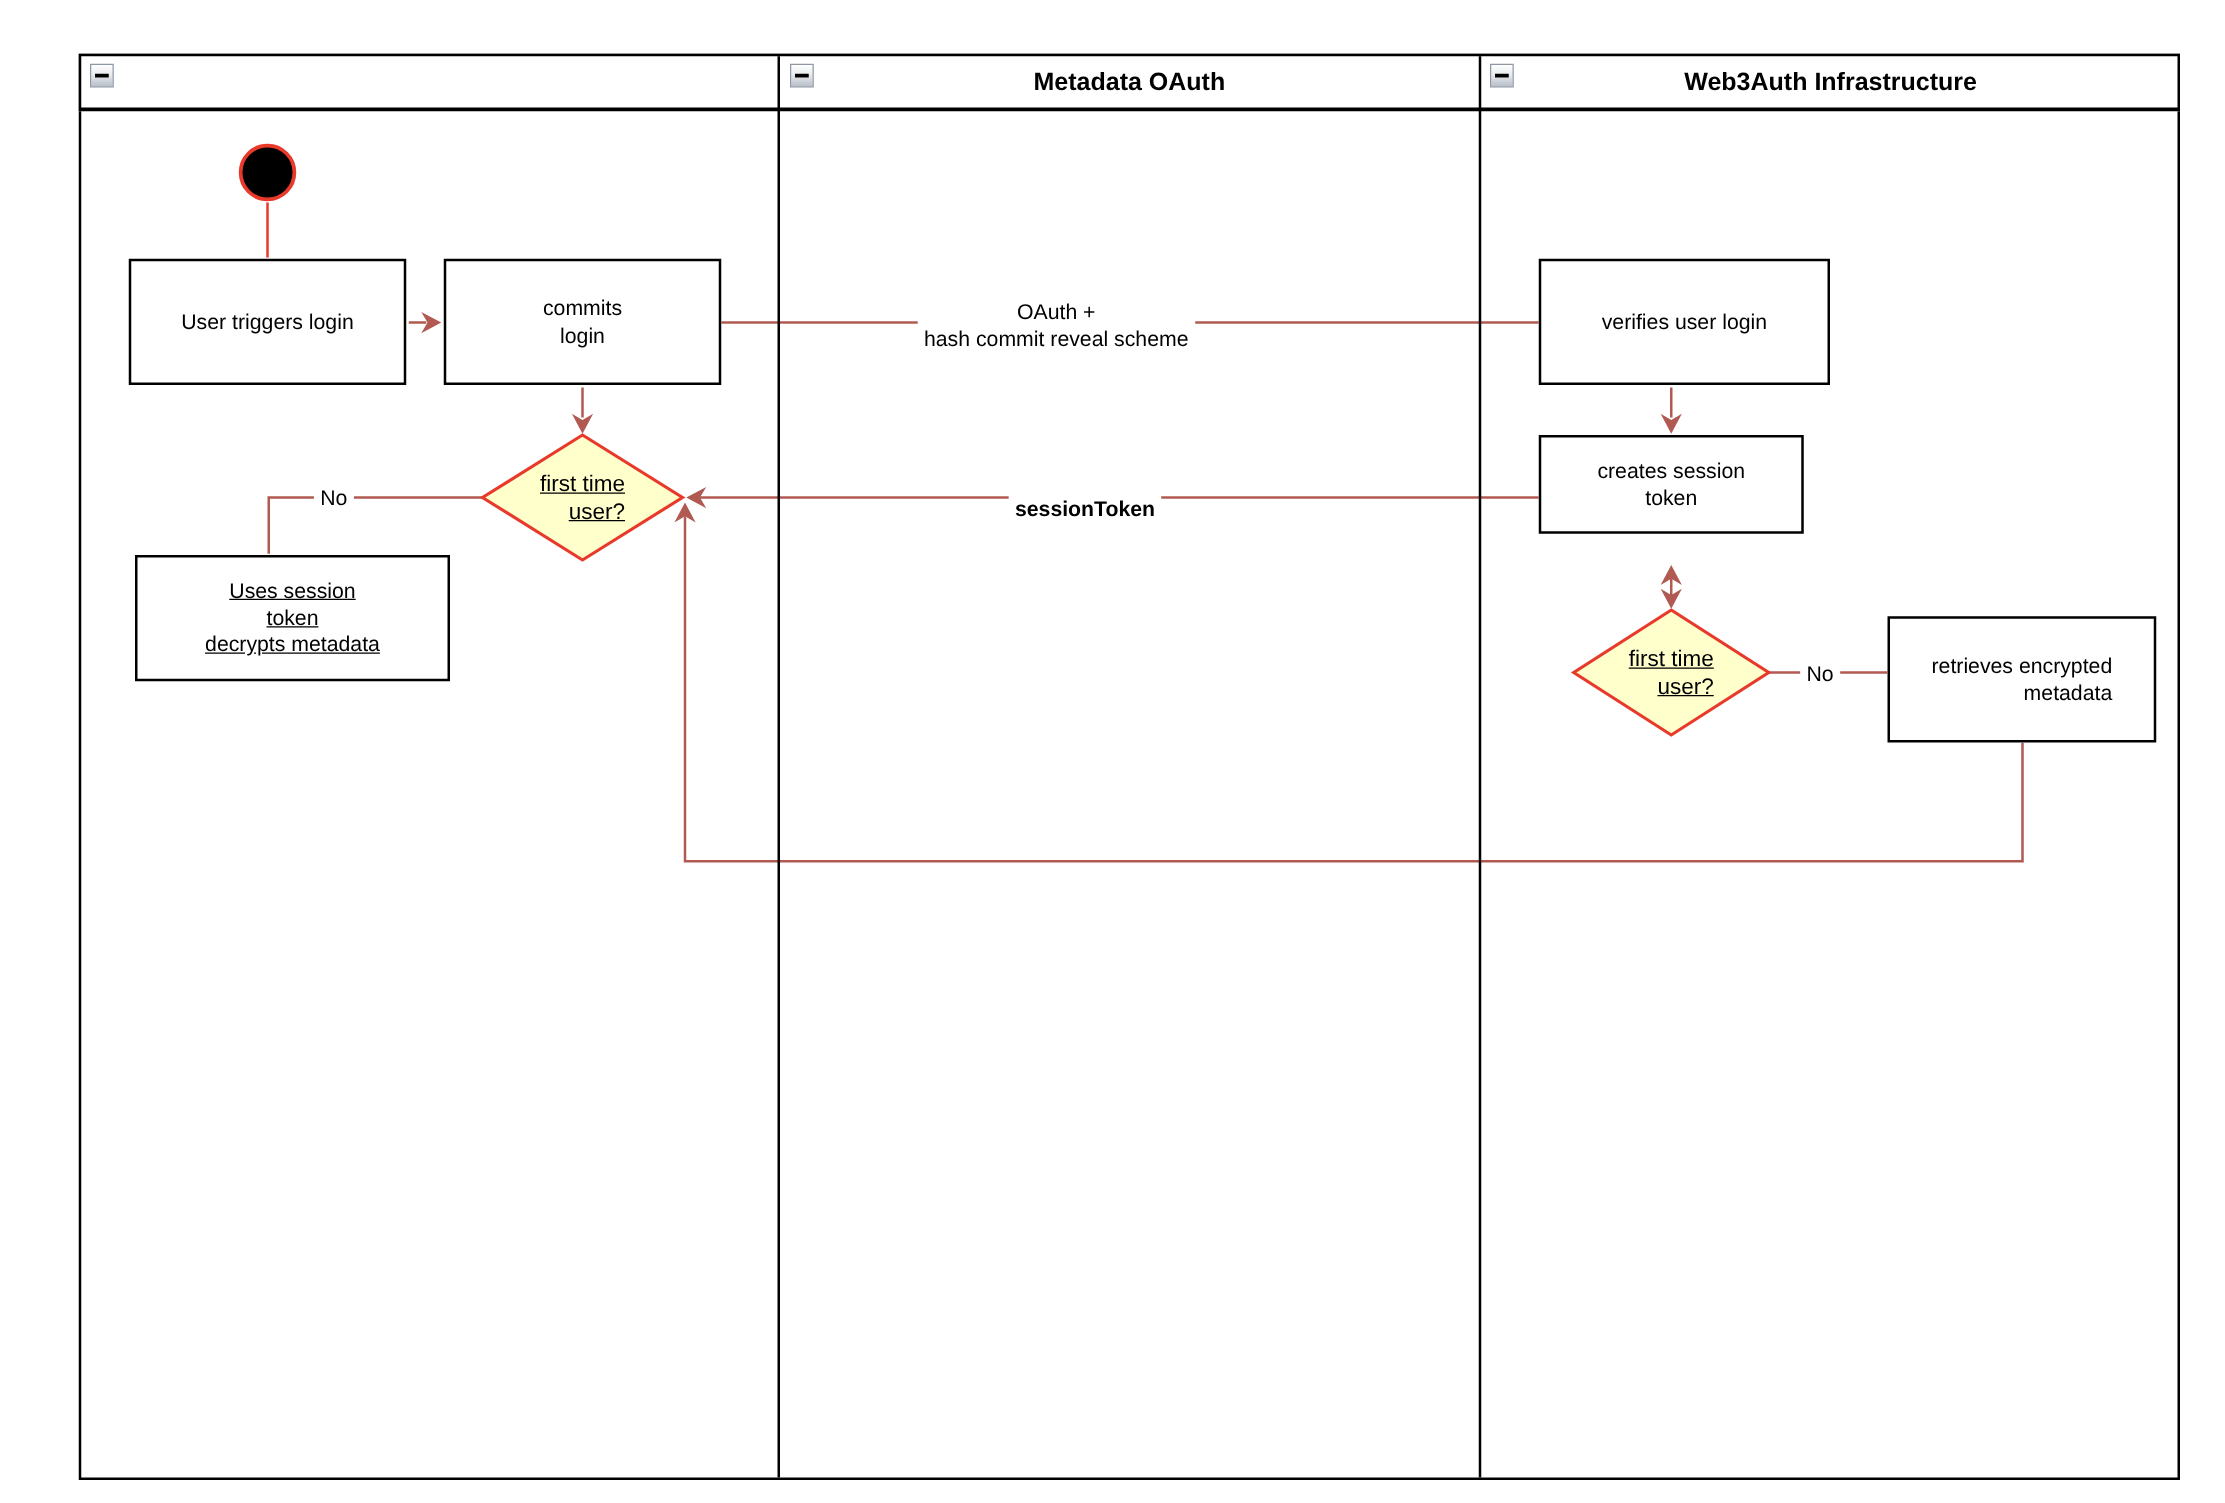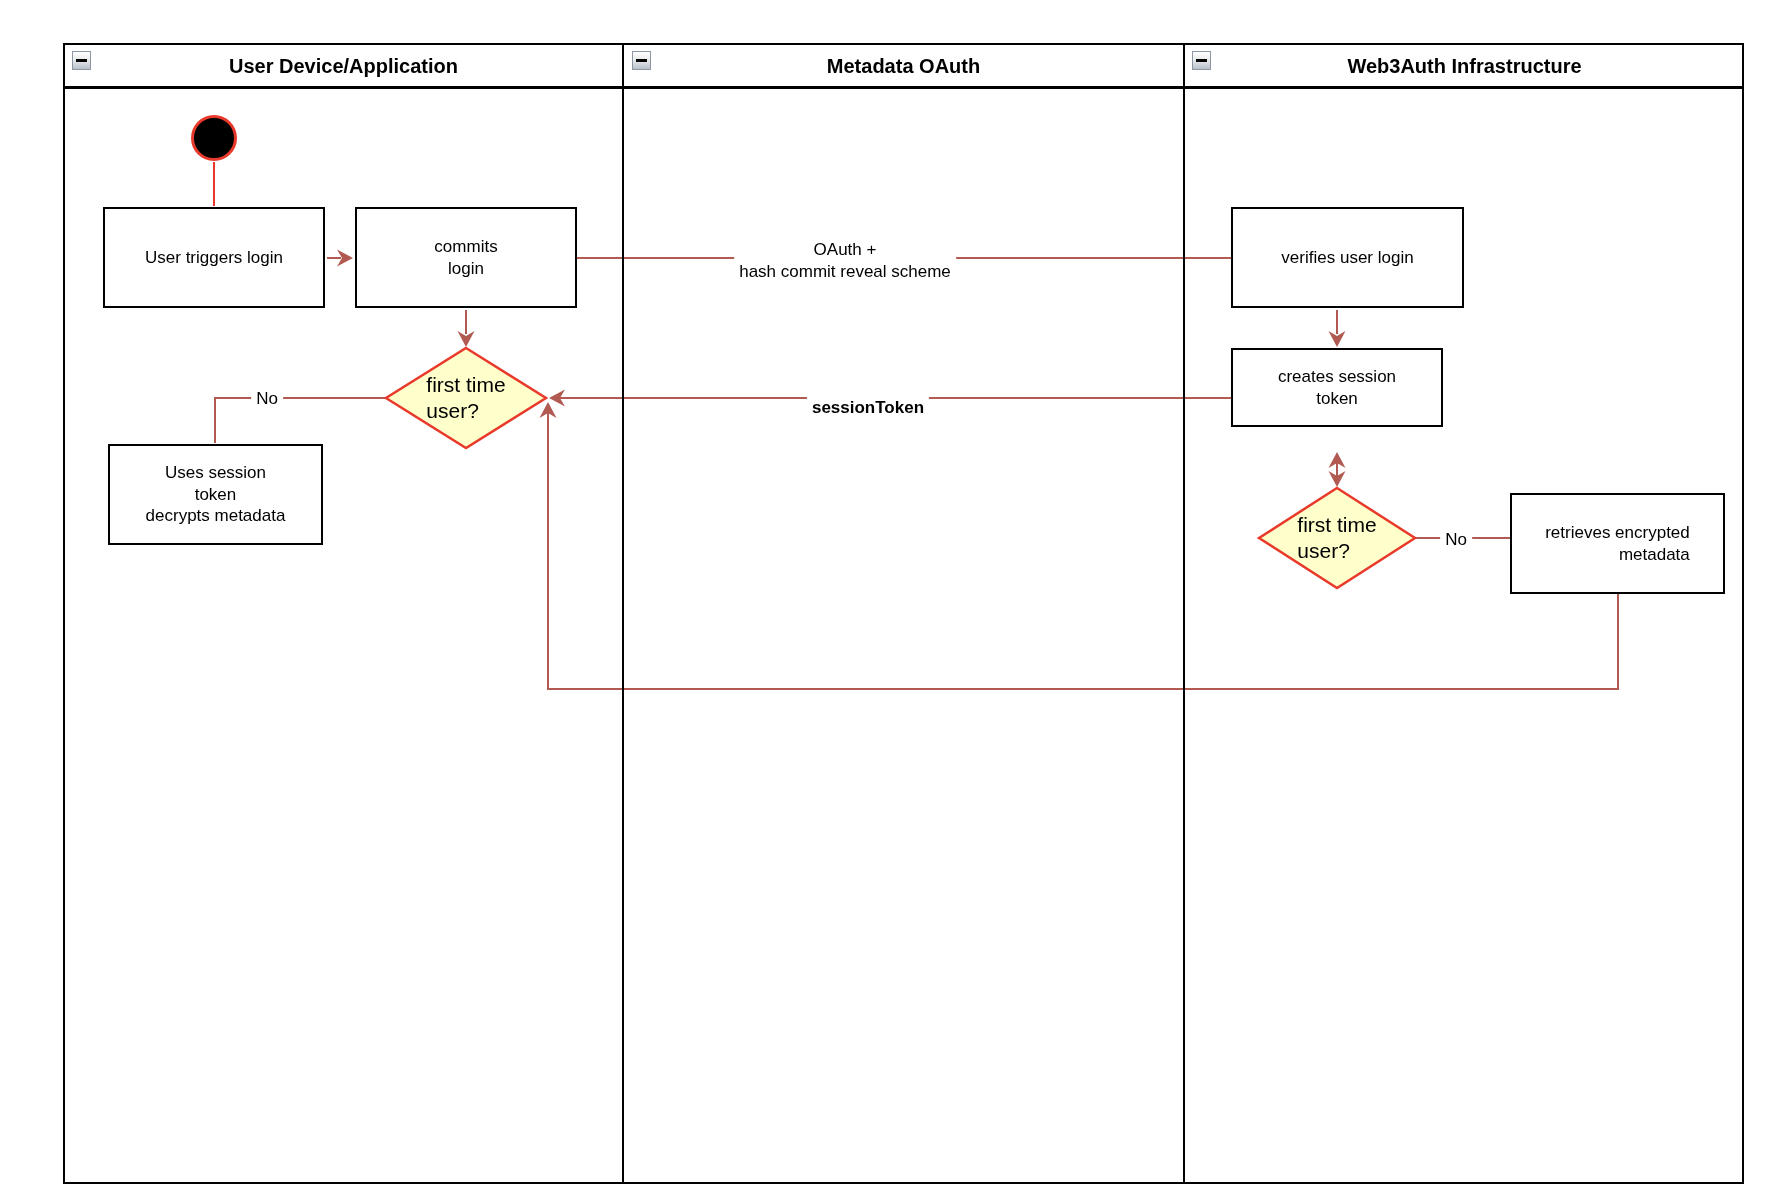"User Device/Application" div.lane-title { html: <div>User Device/Application</div> -> none }
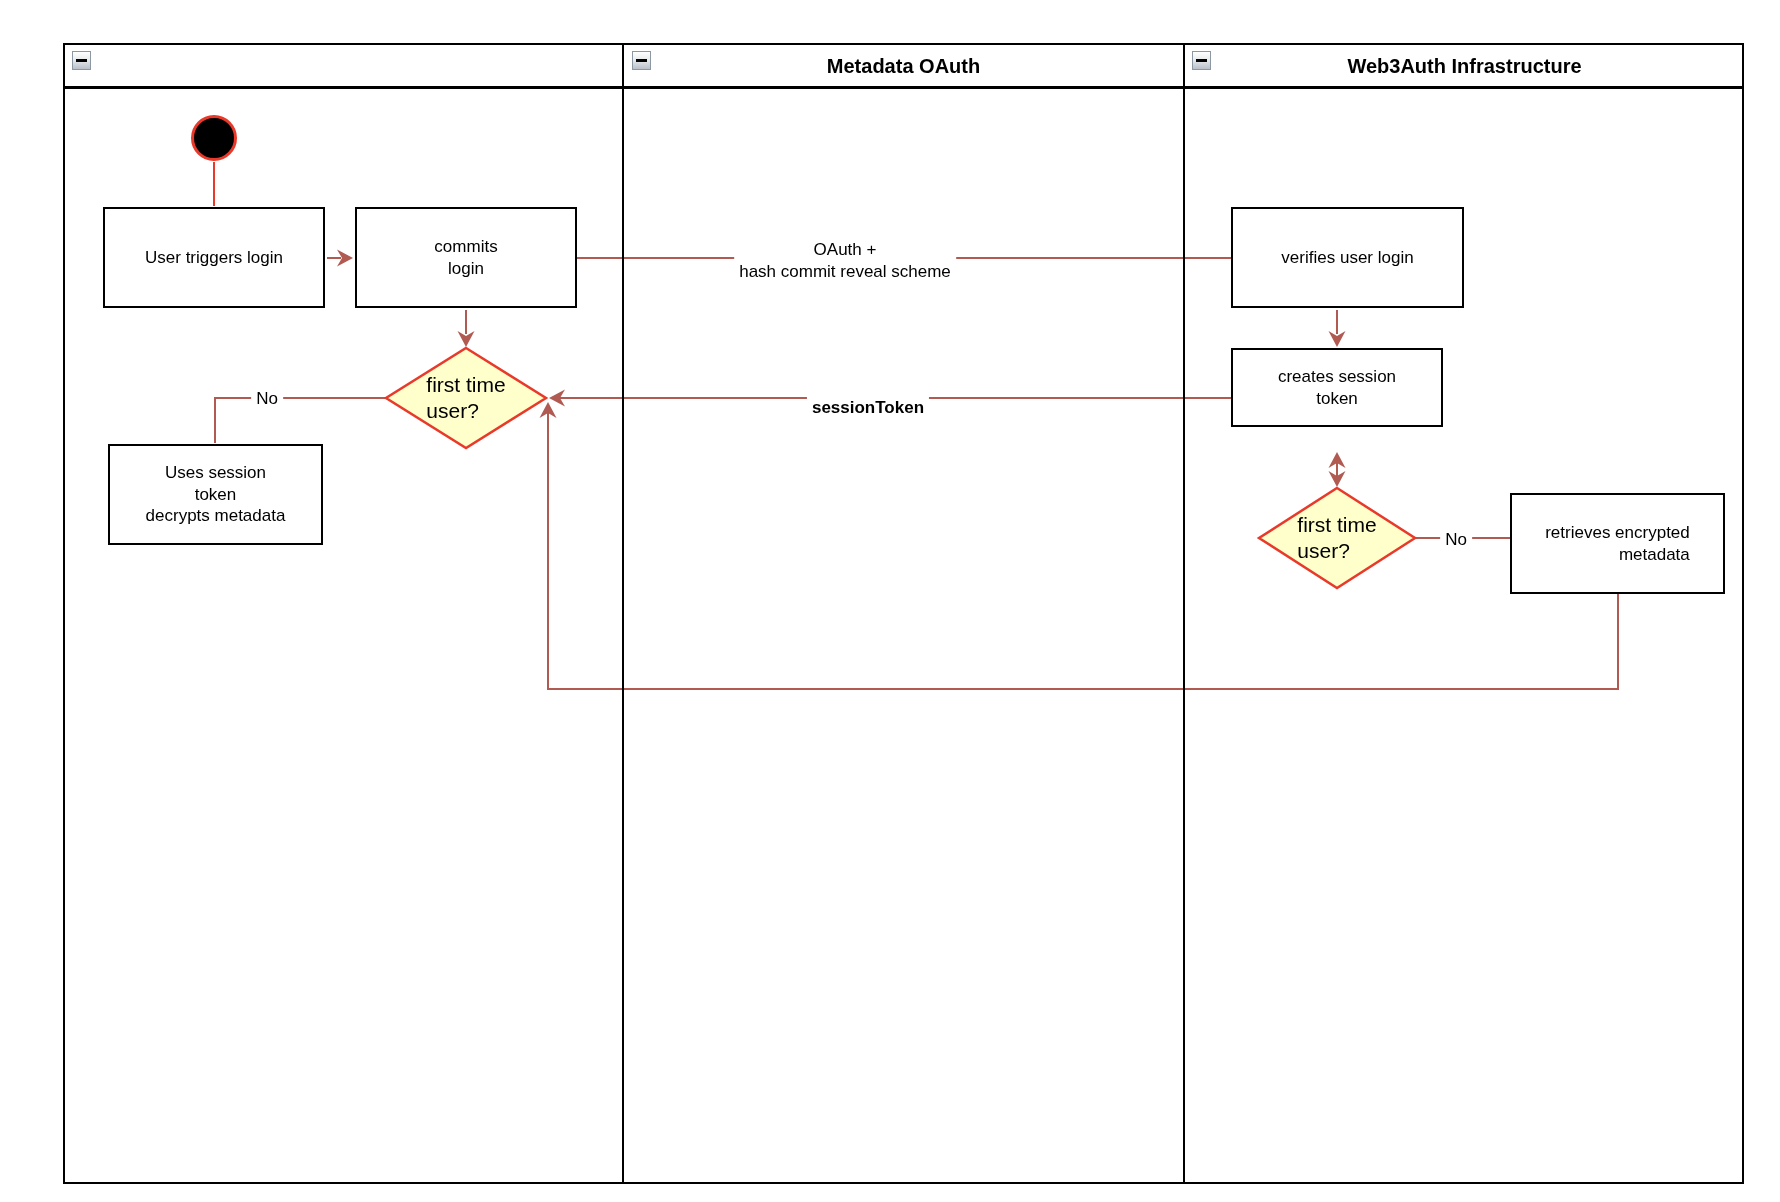"first time" .diamond-label { font-size: 21px -> 18px; text-align: left -> right; text-decoration: none -> underline }
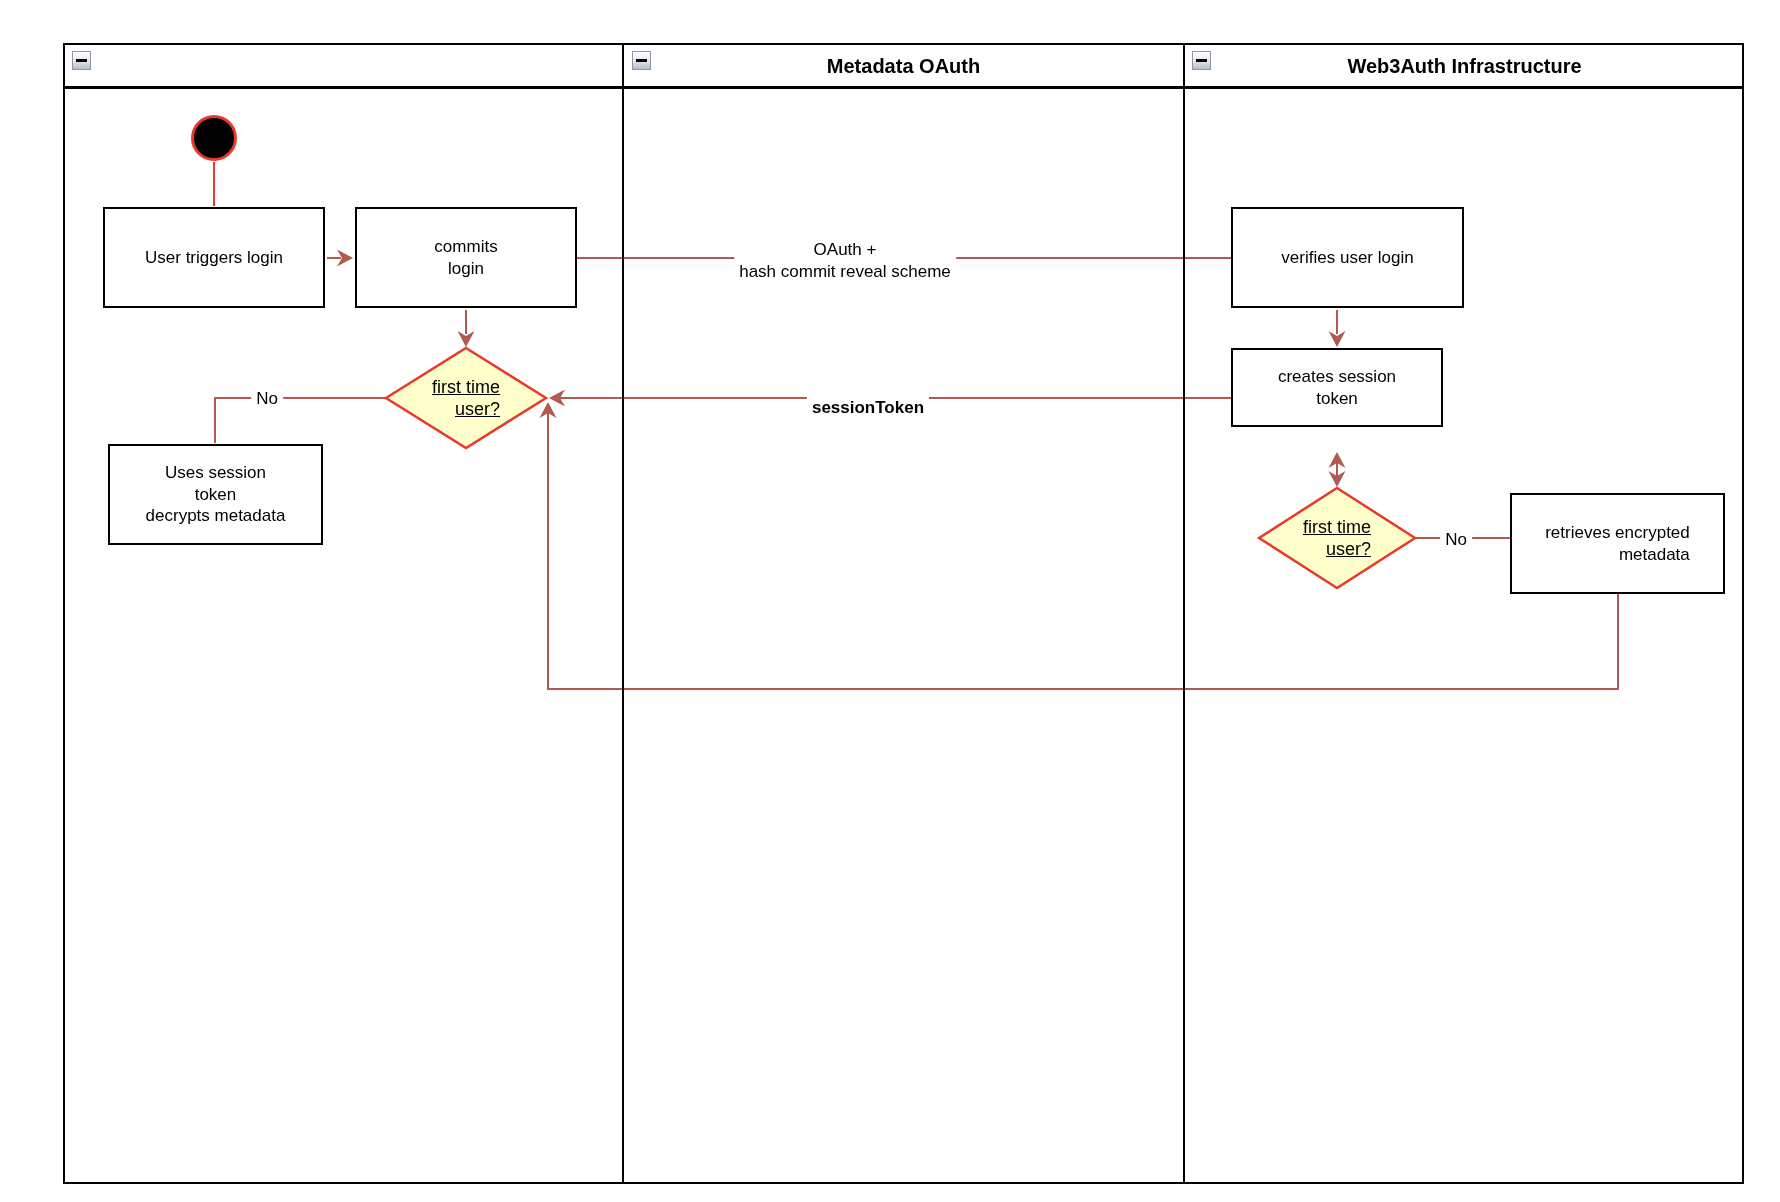"Uses session" div.node { text-decoration: none -> underline; width: 215px -> 252px }
